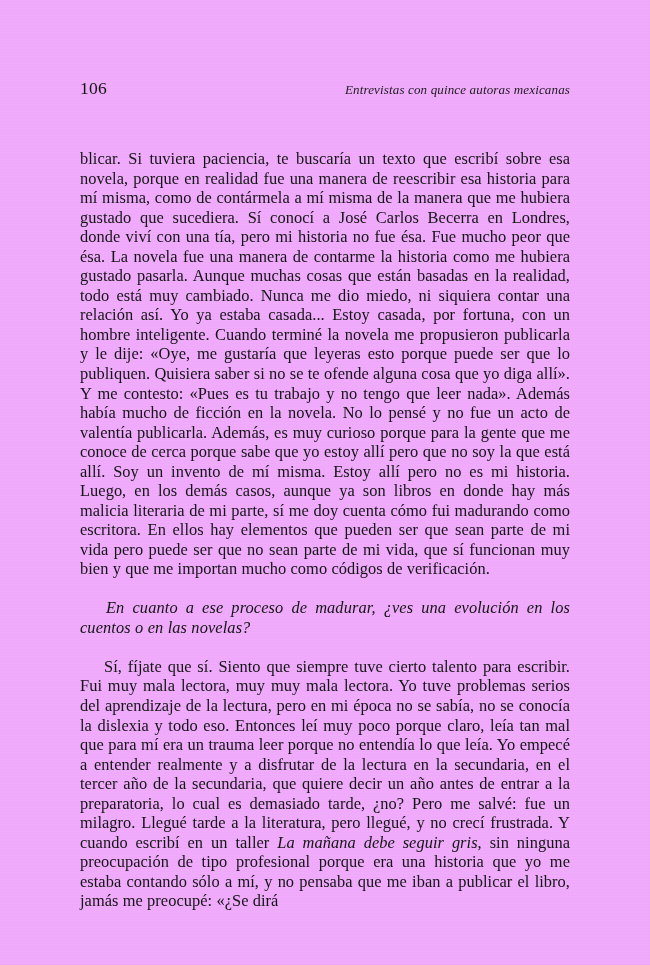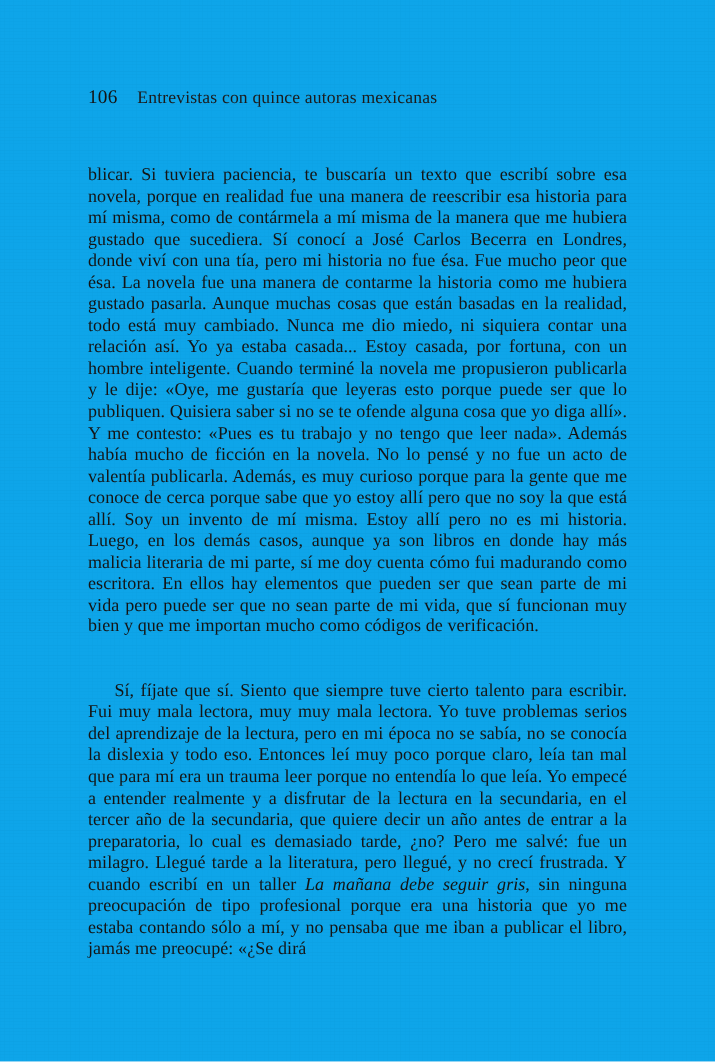"106" .page { background: #0ea5e9 -> #f0abfc }
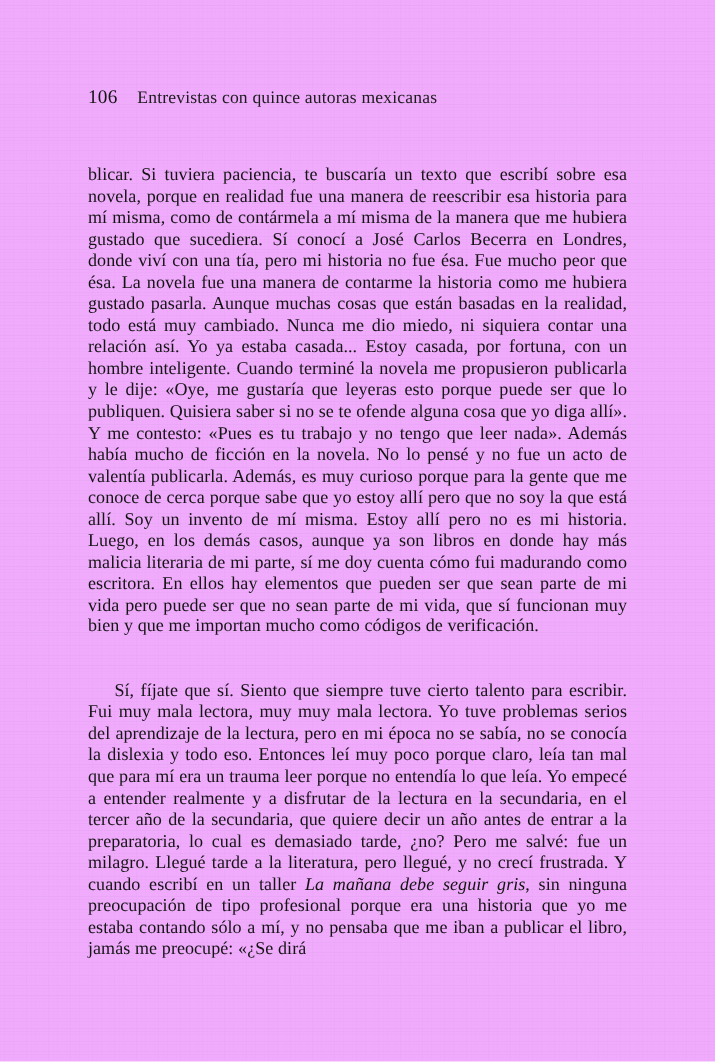"Entrevistas con quince autoras mexicanas" .head-title { font-size: 16px -> 13px; font-style: none -> italic; text-align: left -> right }
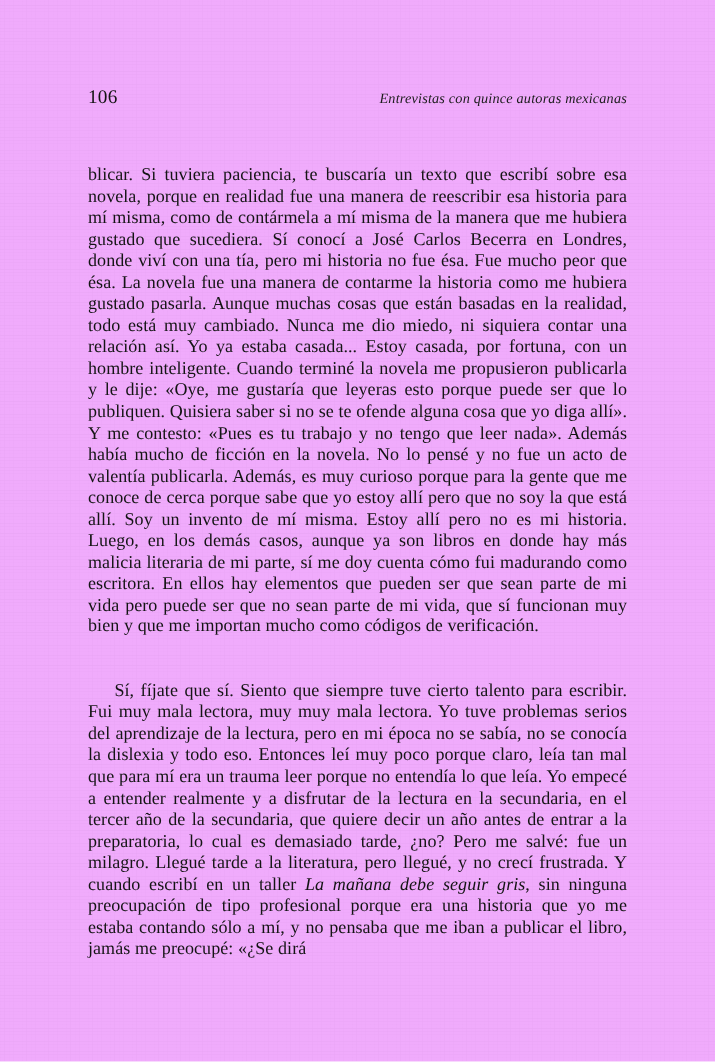"En cuanto a ese proceso" p.para { html: none -> <p>En cuanto a ese proceso de madurar, ¿ves una evolución en los cuentos o en las novelas?</p> }
